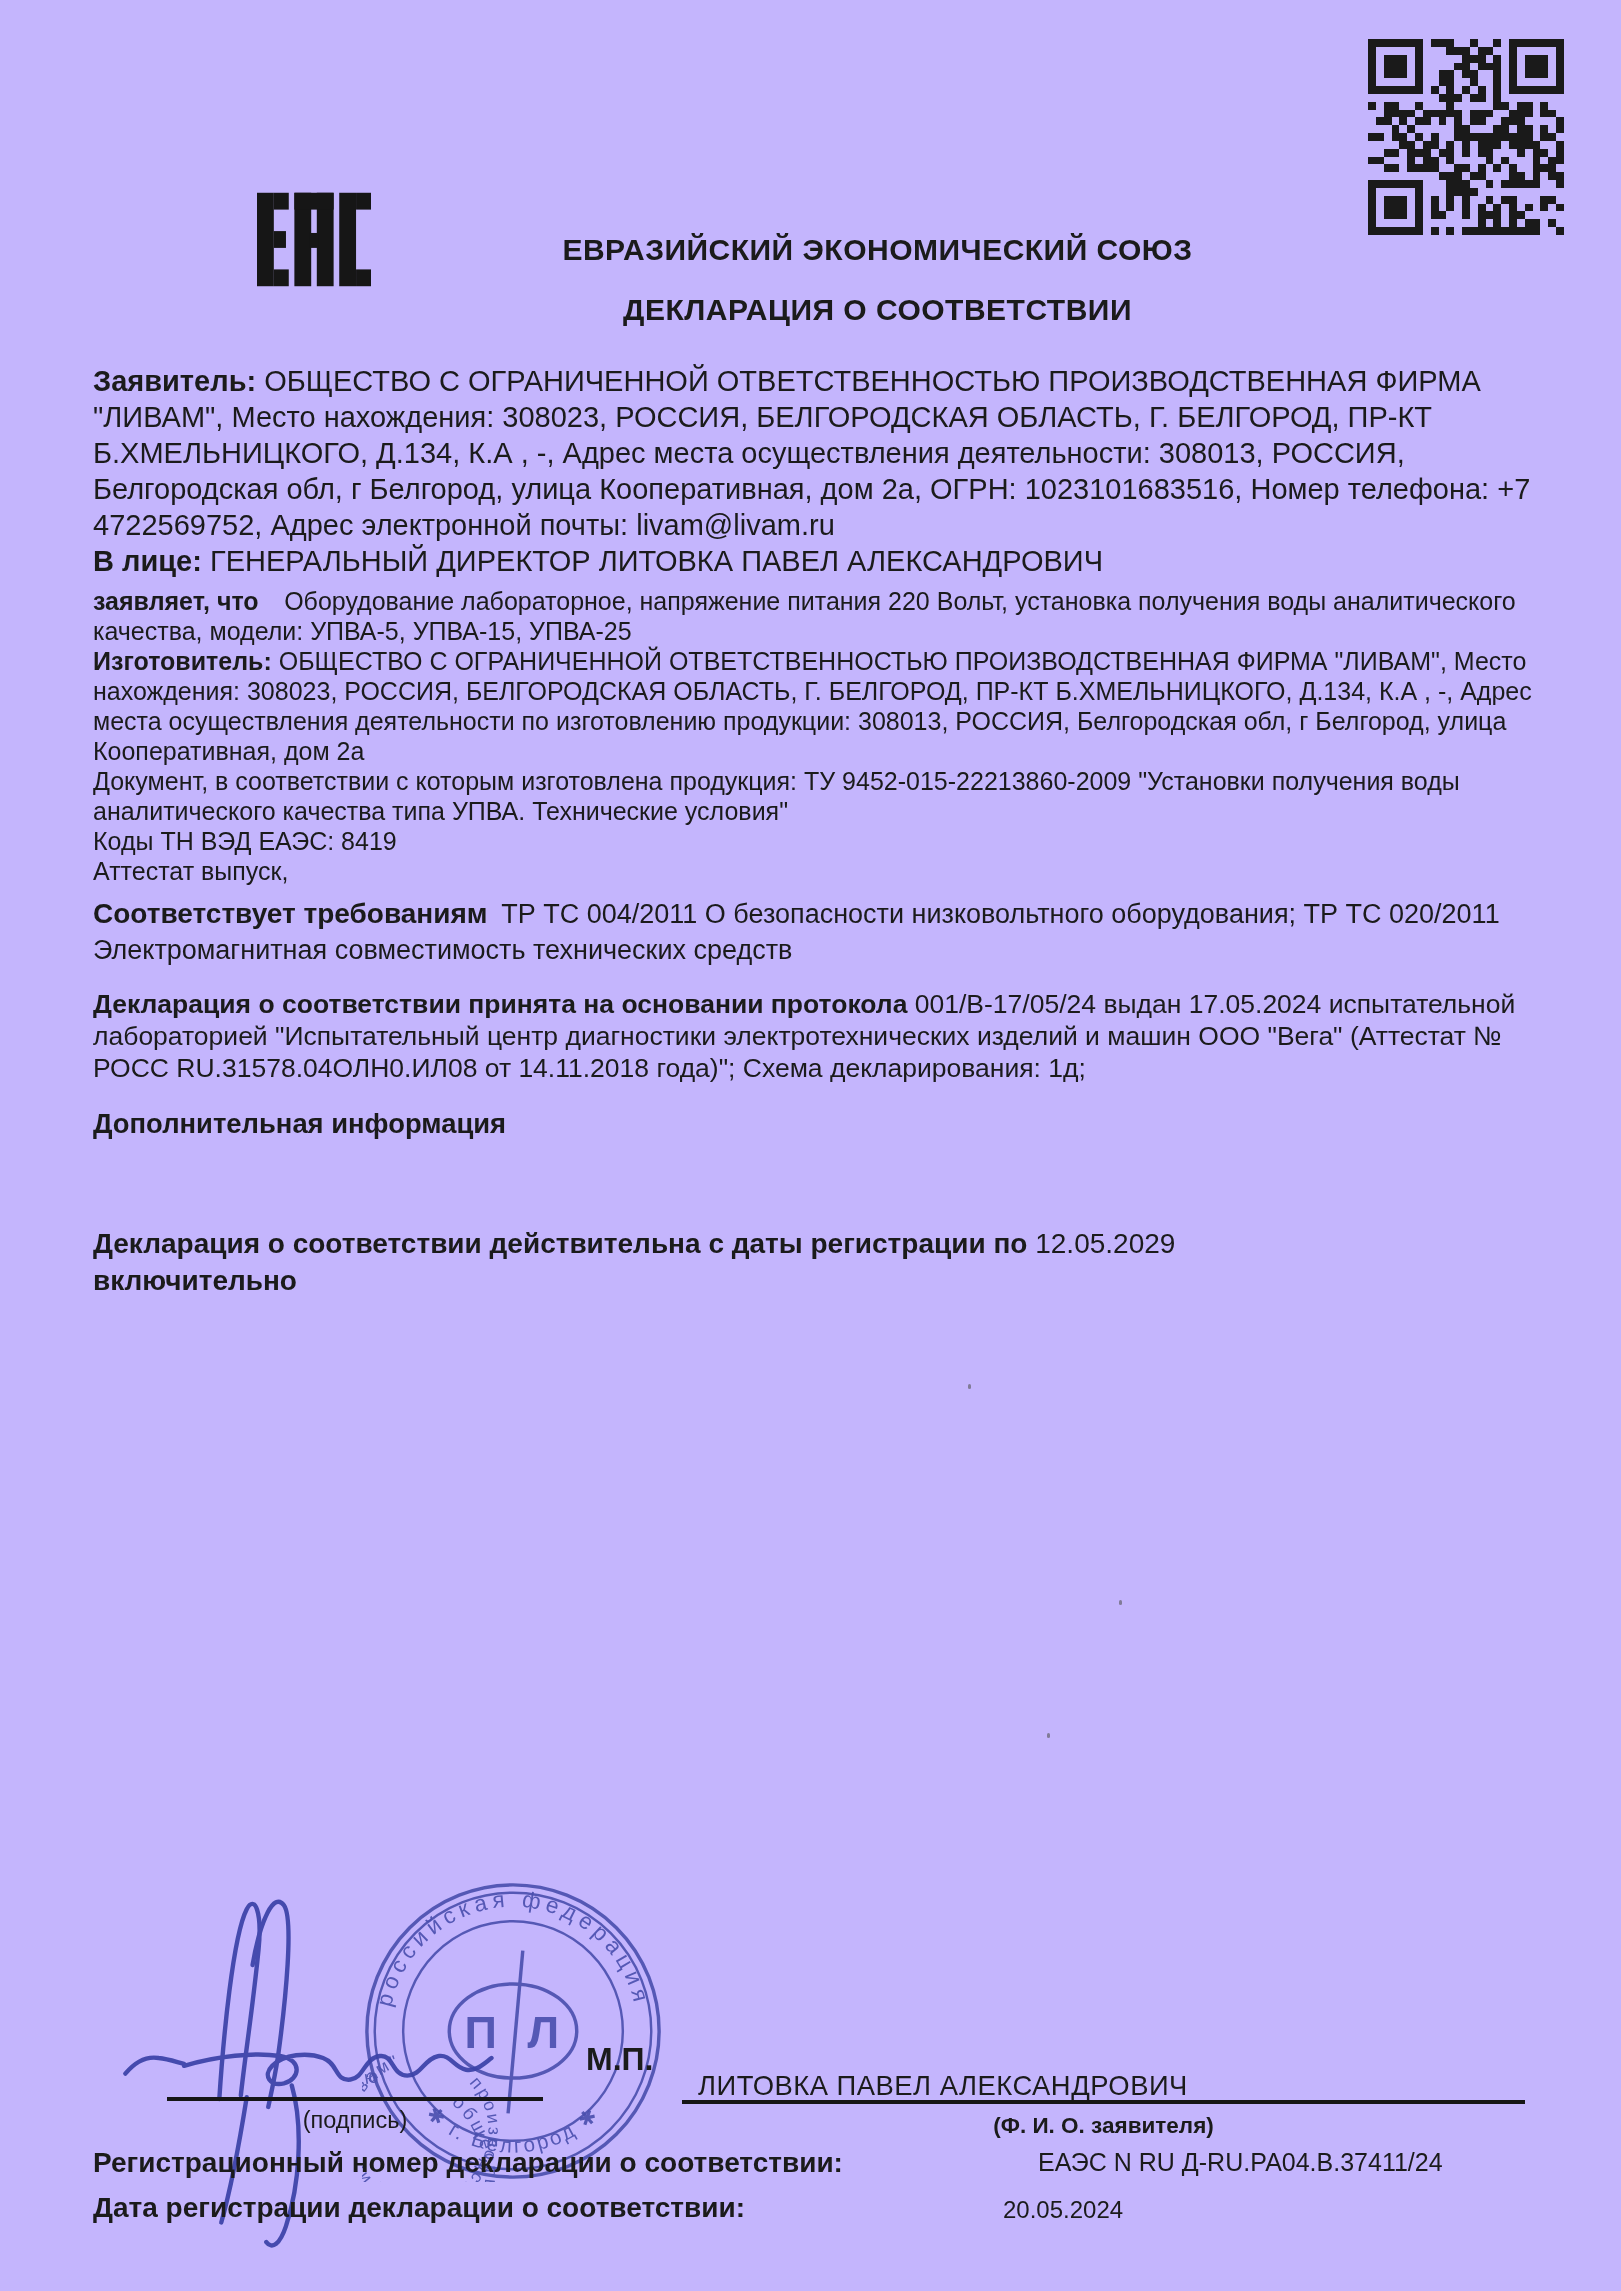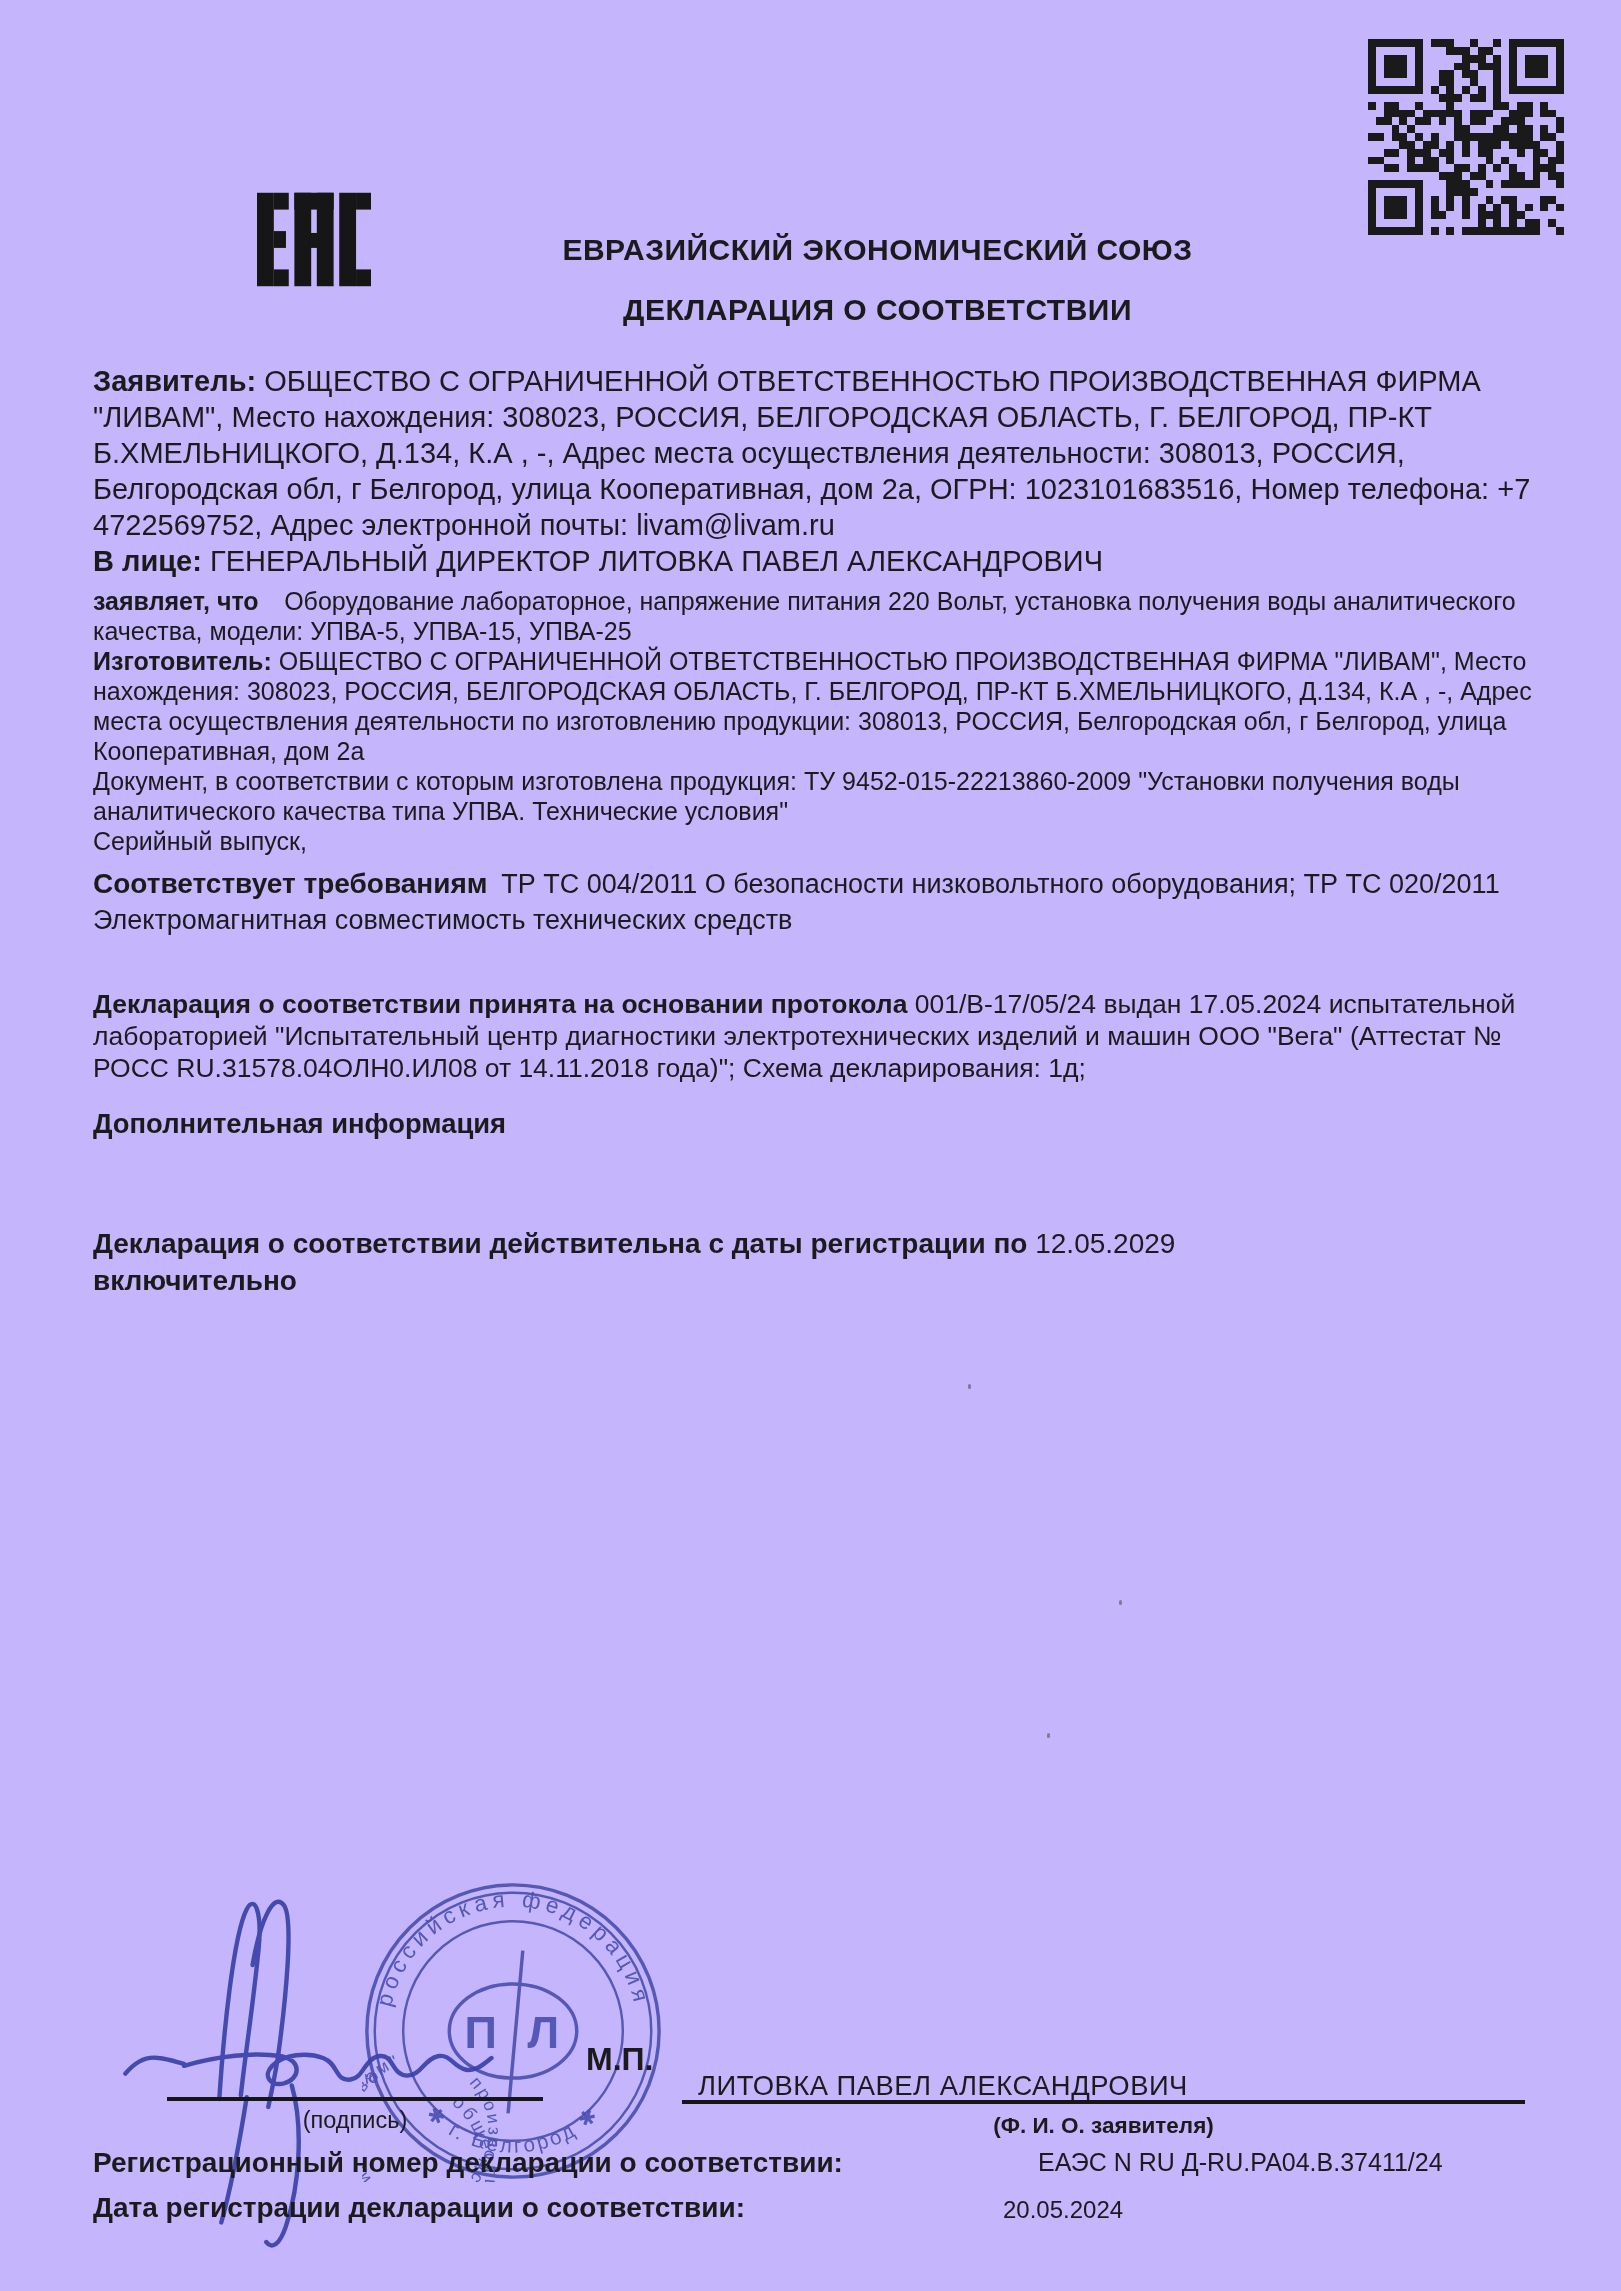"Коды ТН ВЭД ЕАЭС: 8419" p { html: none -> <p>Коды ТН ВЭД ЕАЭС: 8419</p> }
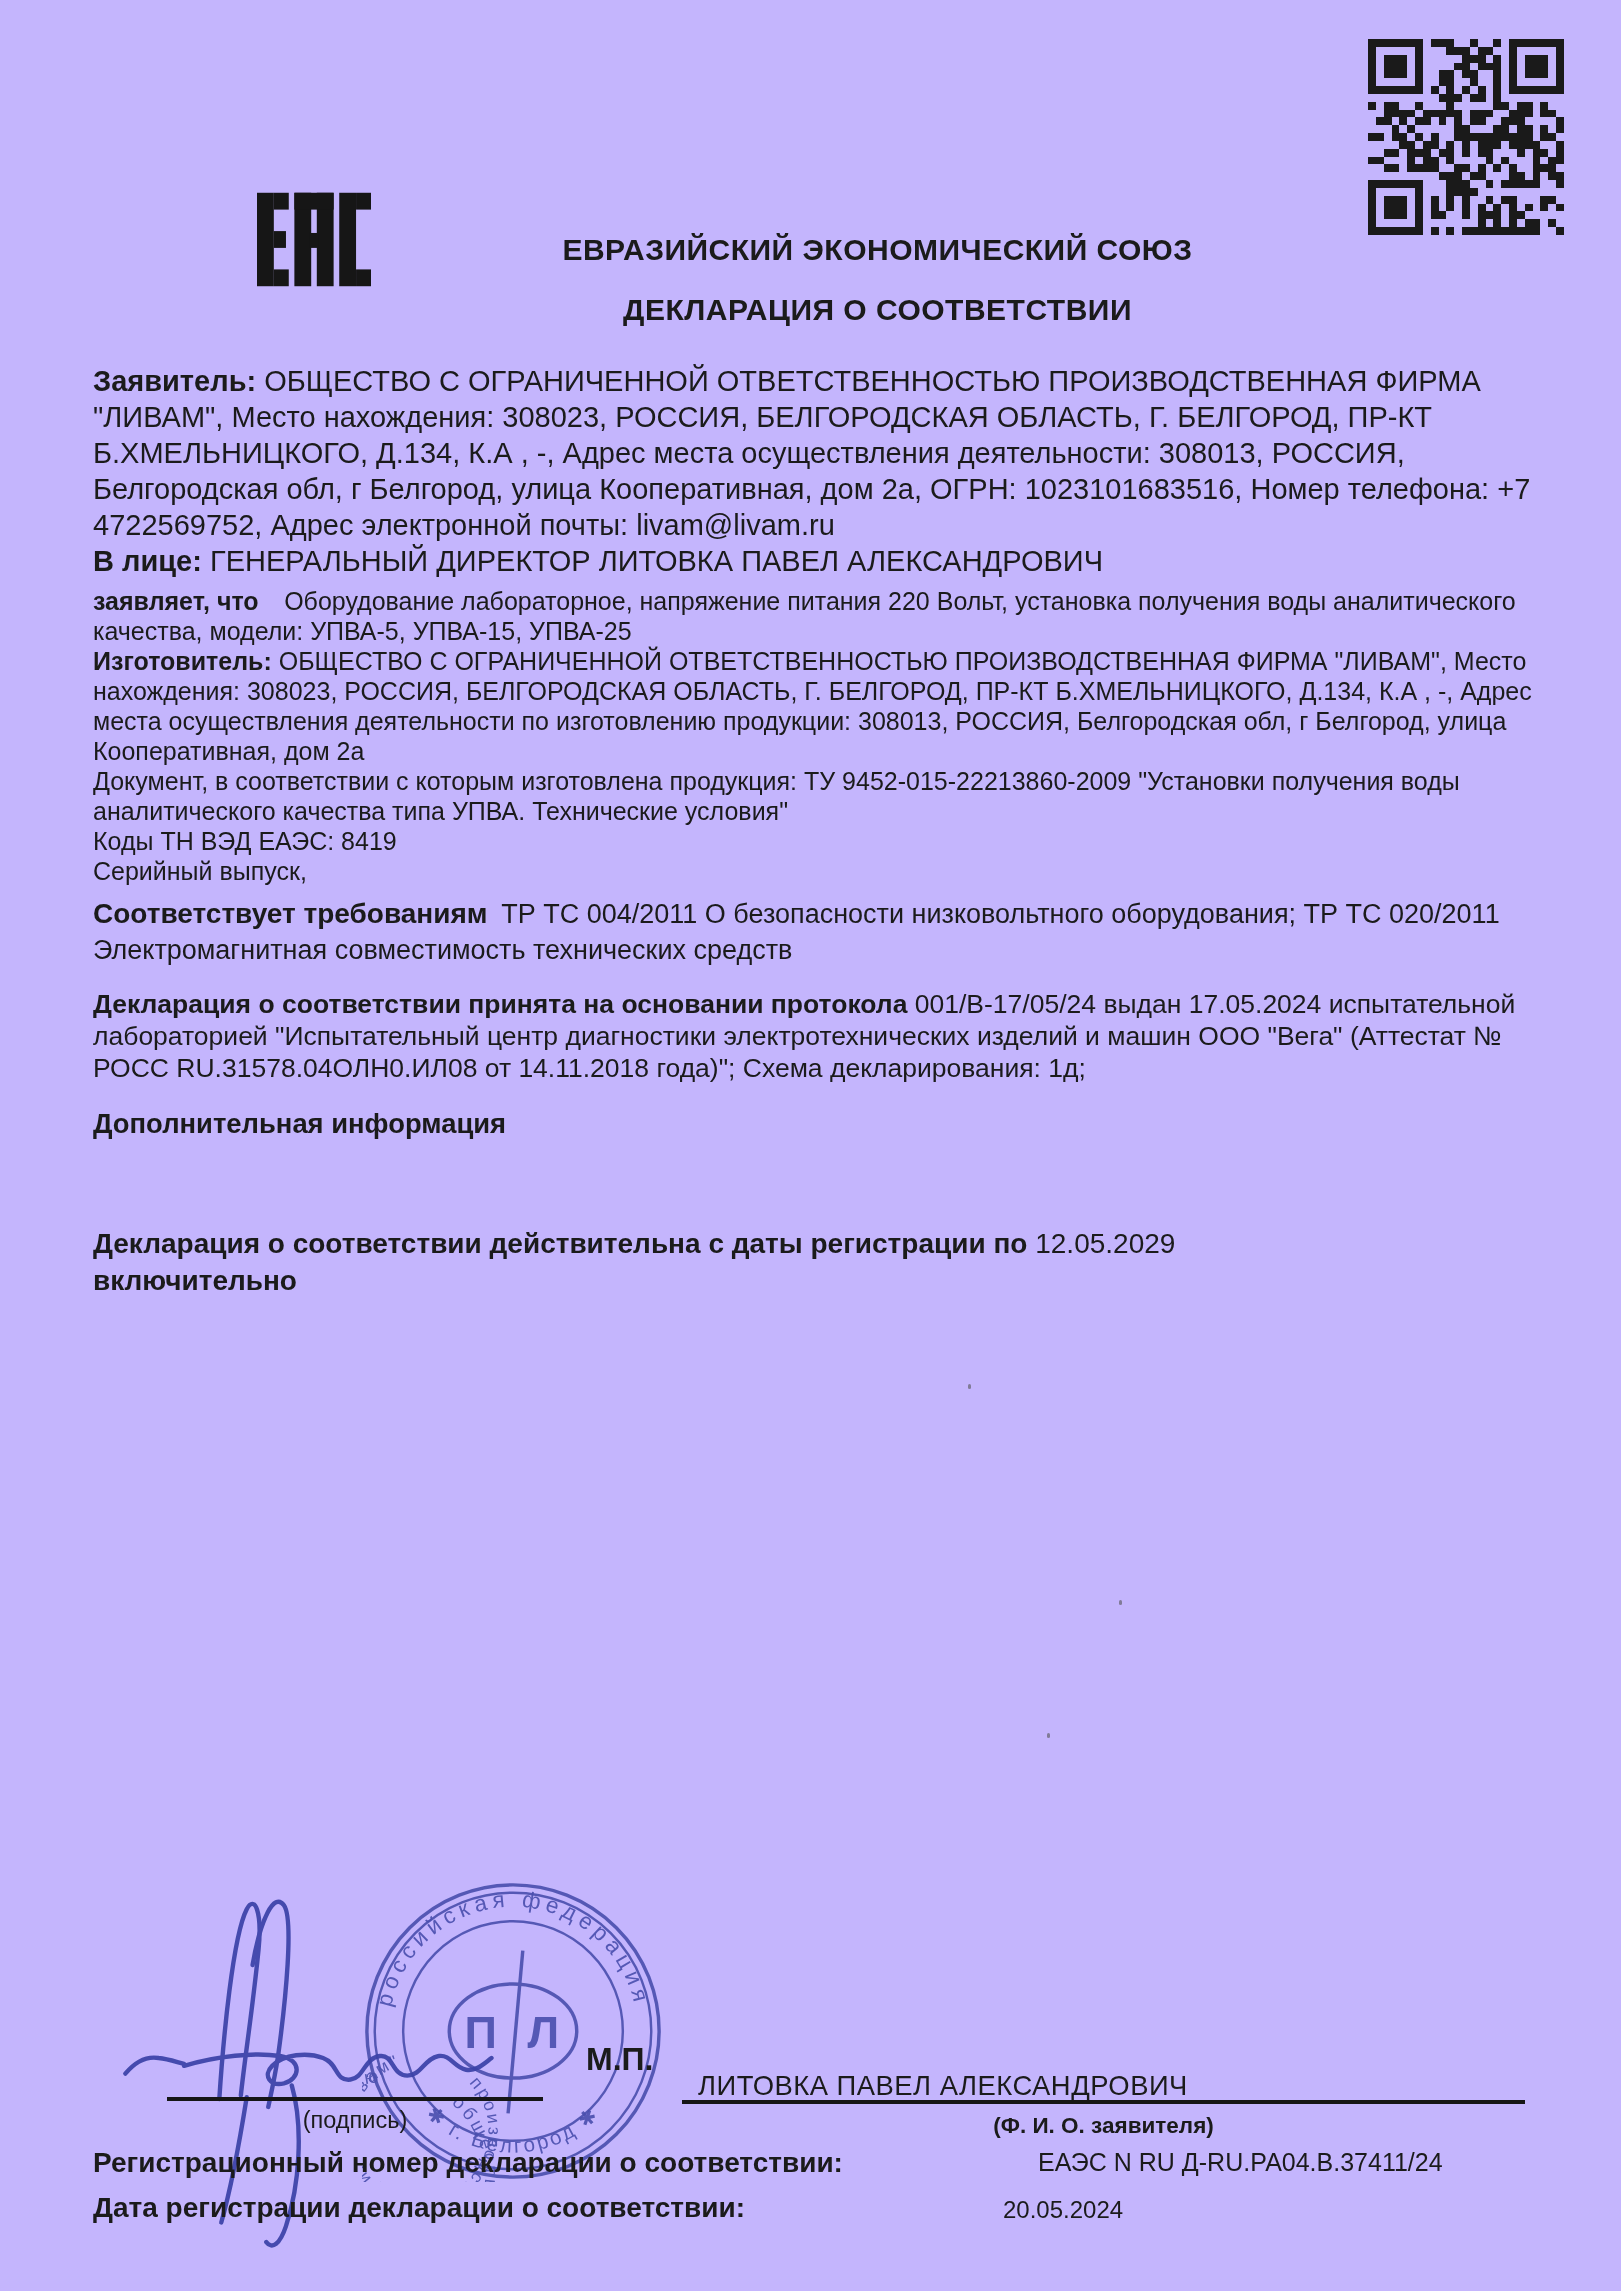"Серийный выпуск," p { text: Серийный -> Аттестат }
